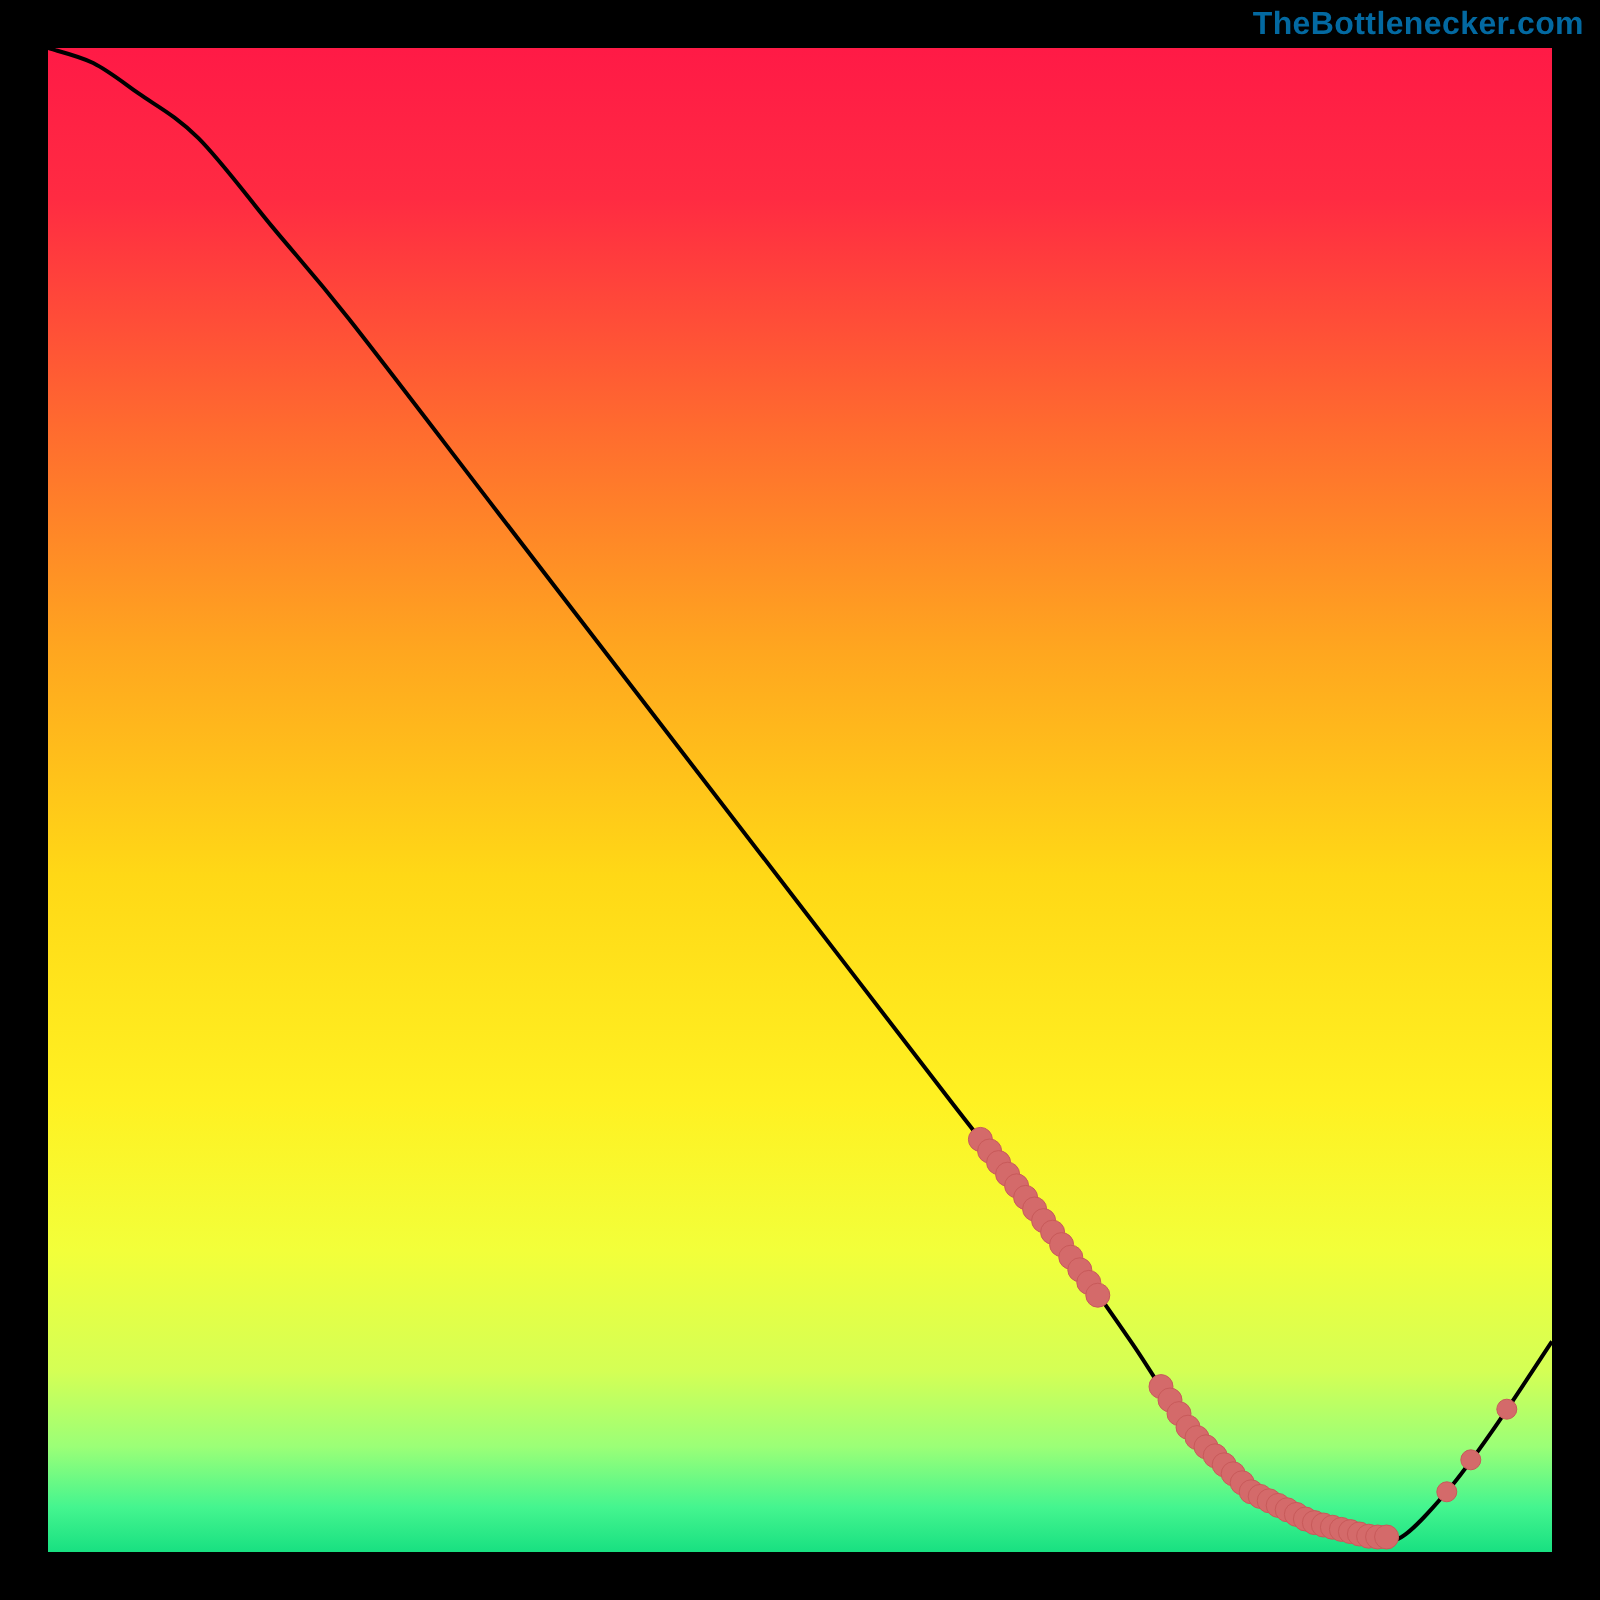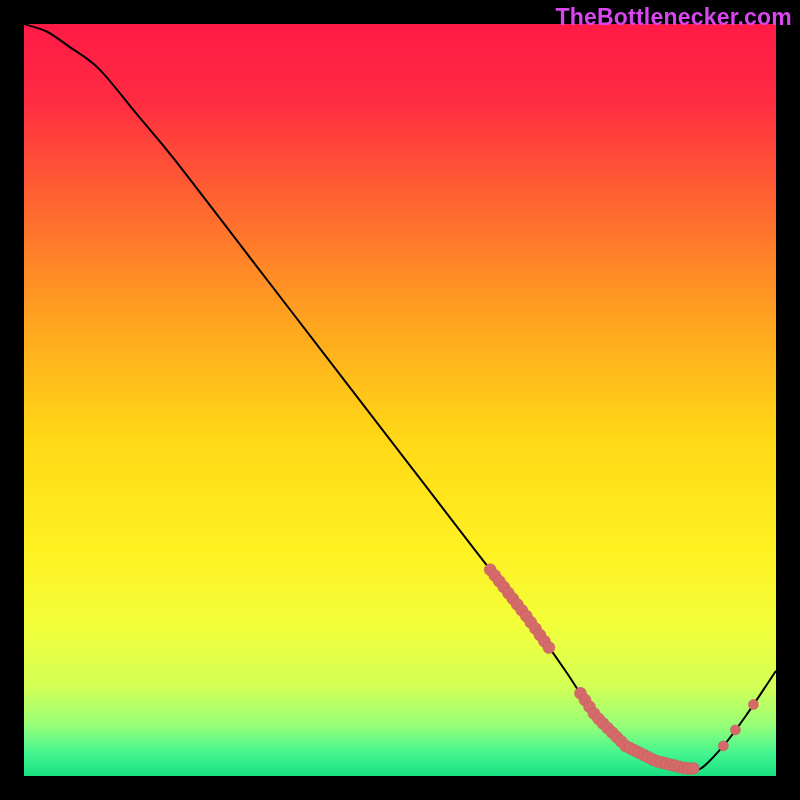"TheBottlenecker.com" .attribution { color: #d946ef -> #0369a1; font-size: 23px -> 16px }
